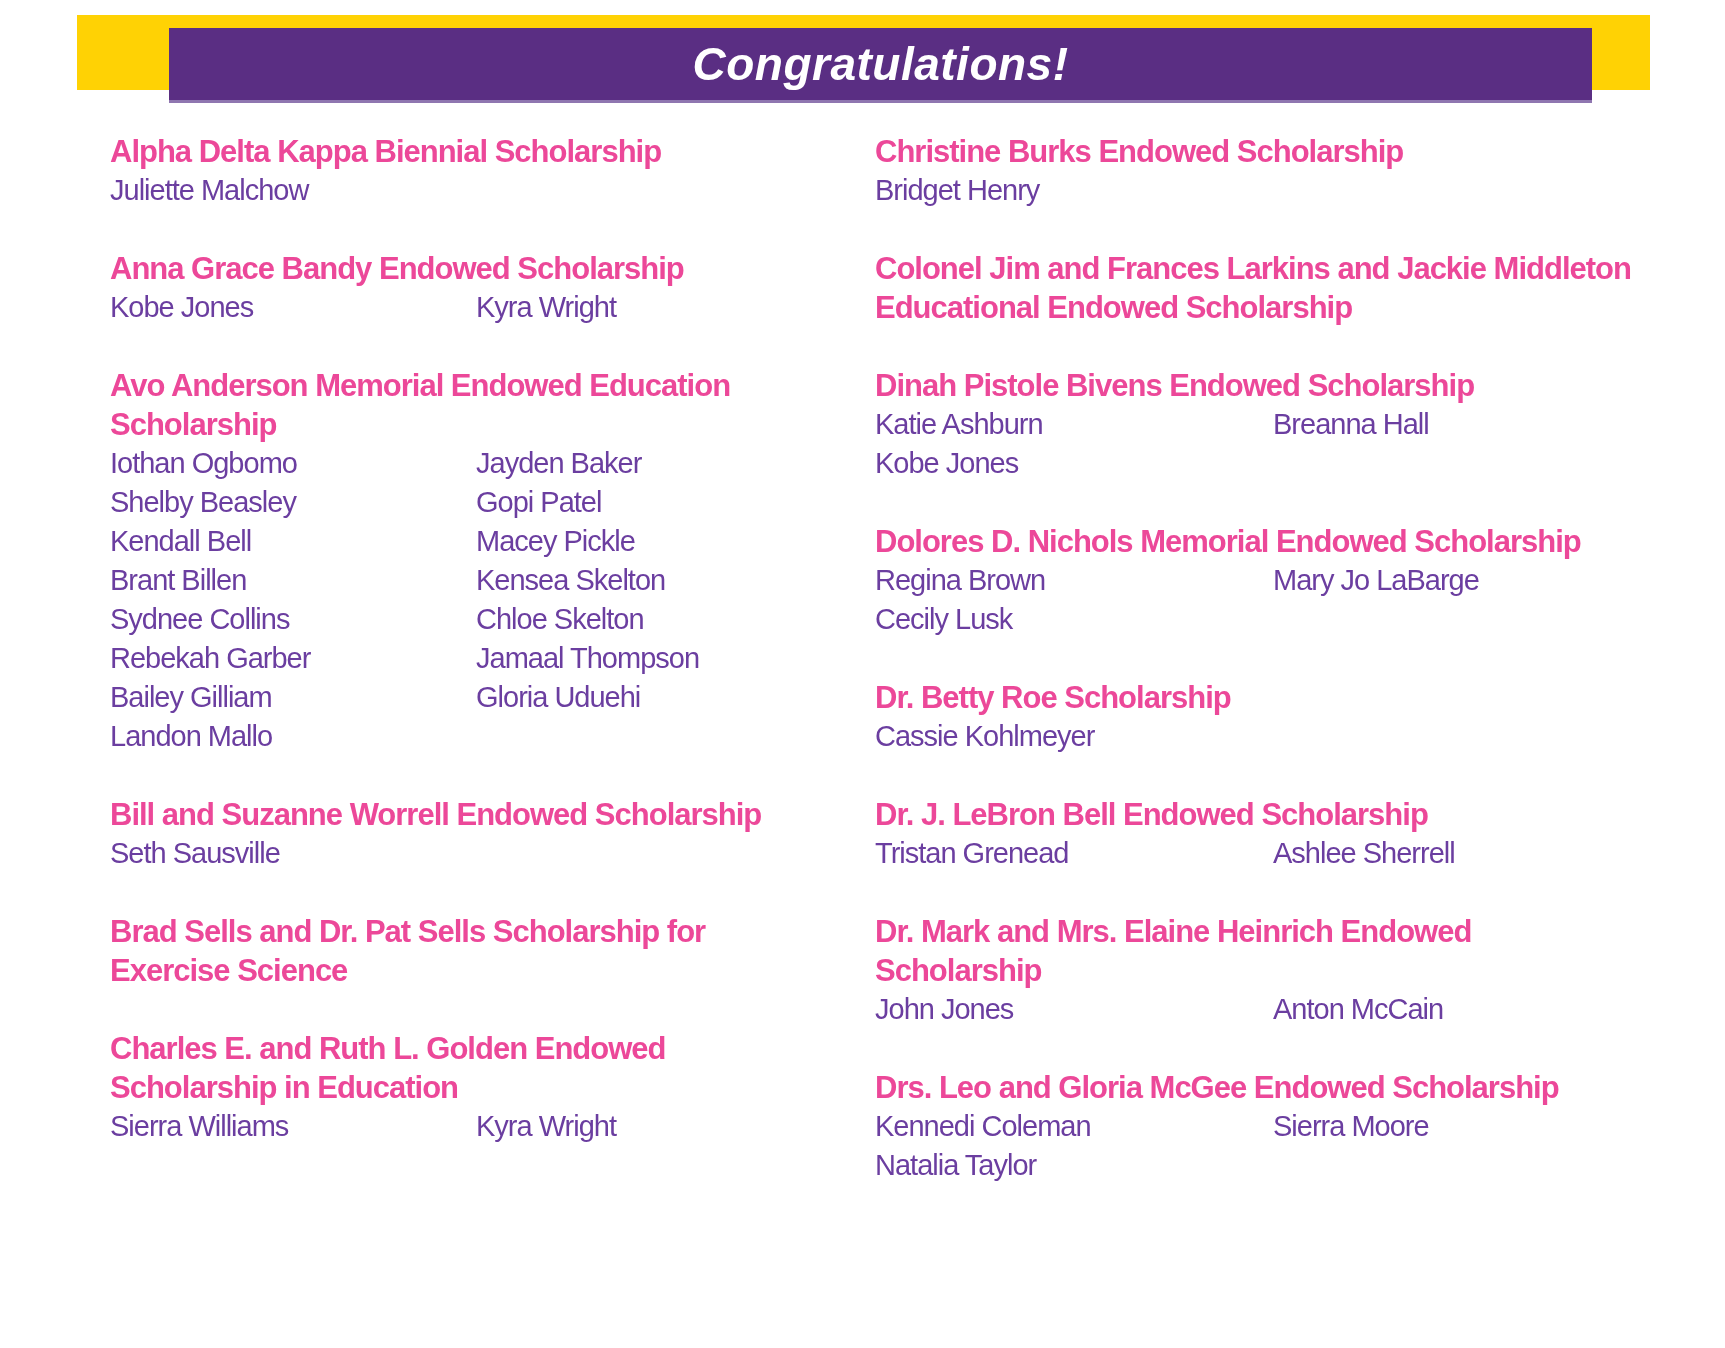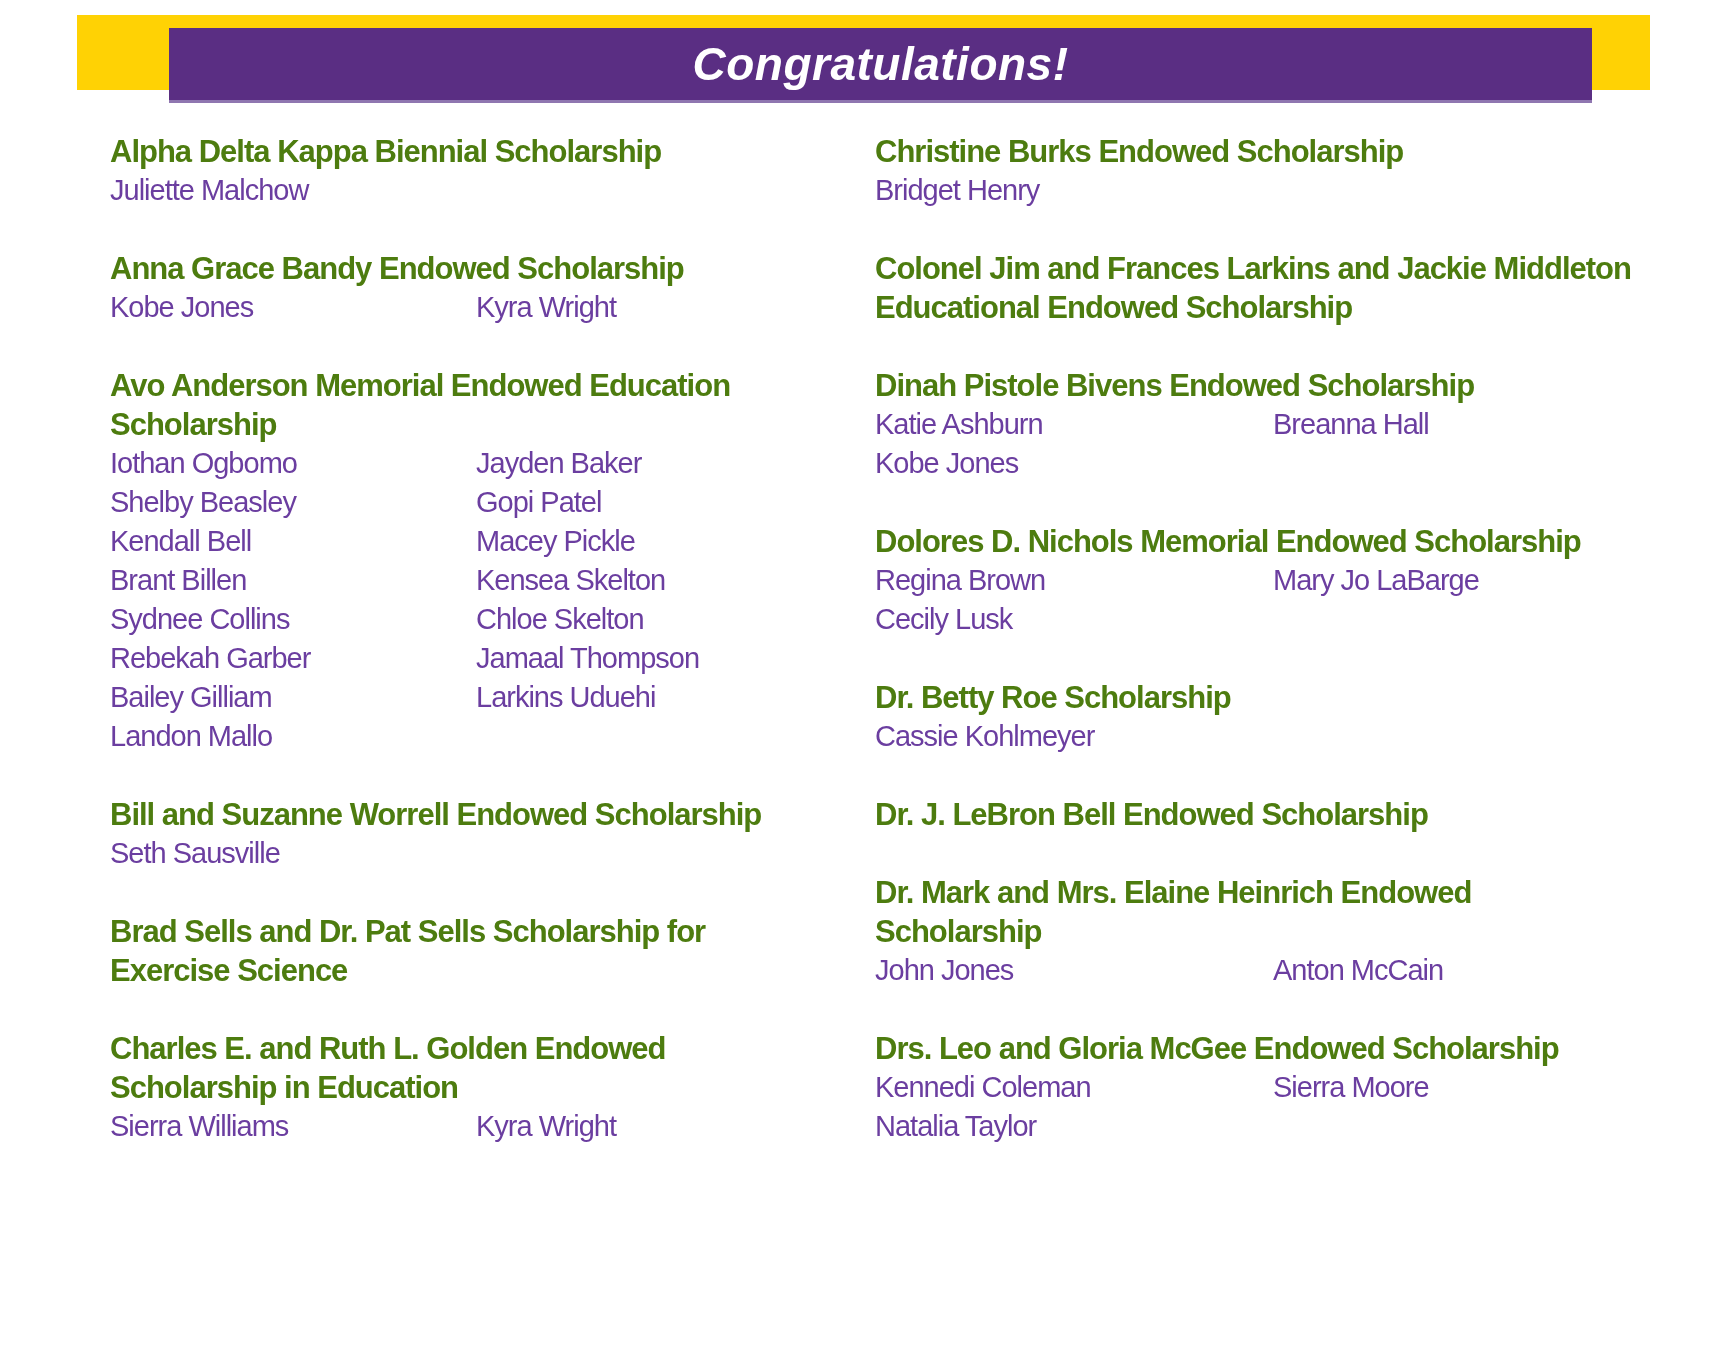"Alpha Delta Kappa Biennial Scholarship" .sec-title { color: #4d7c0f -> #ec4899 }
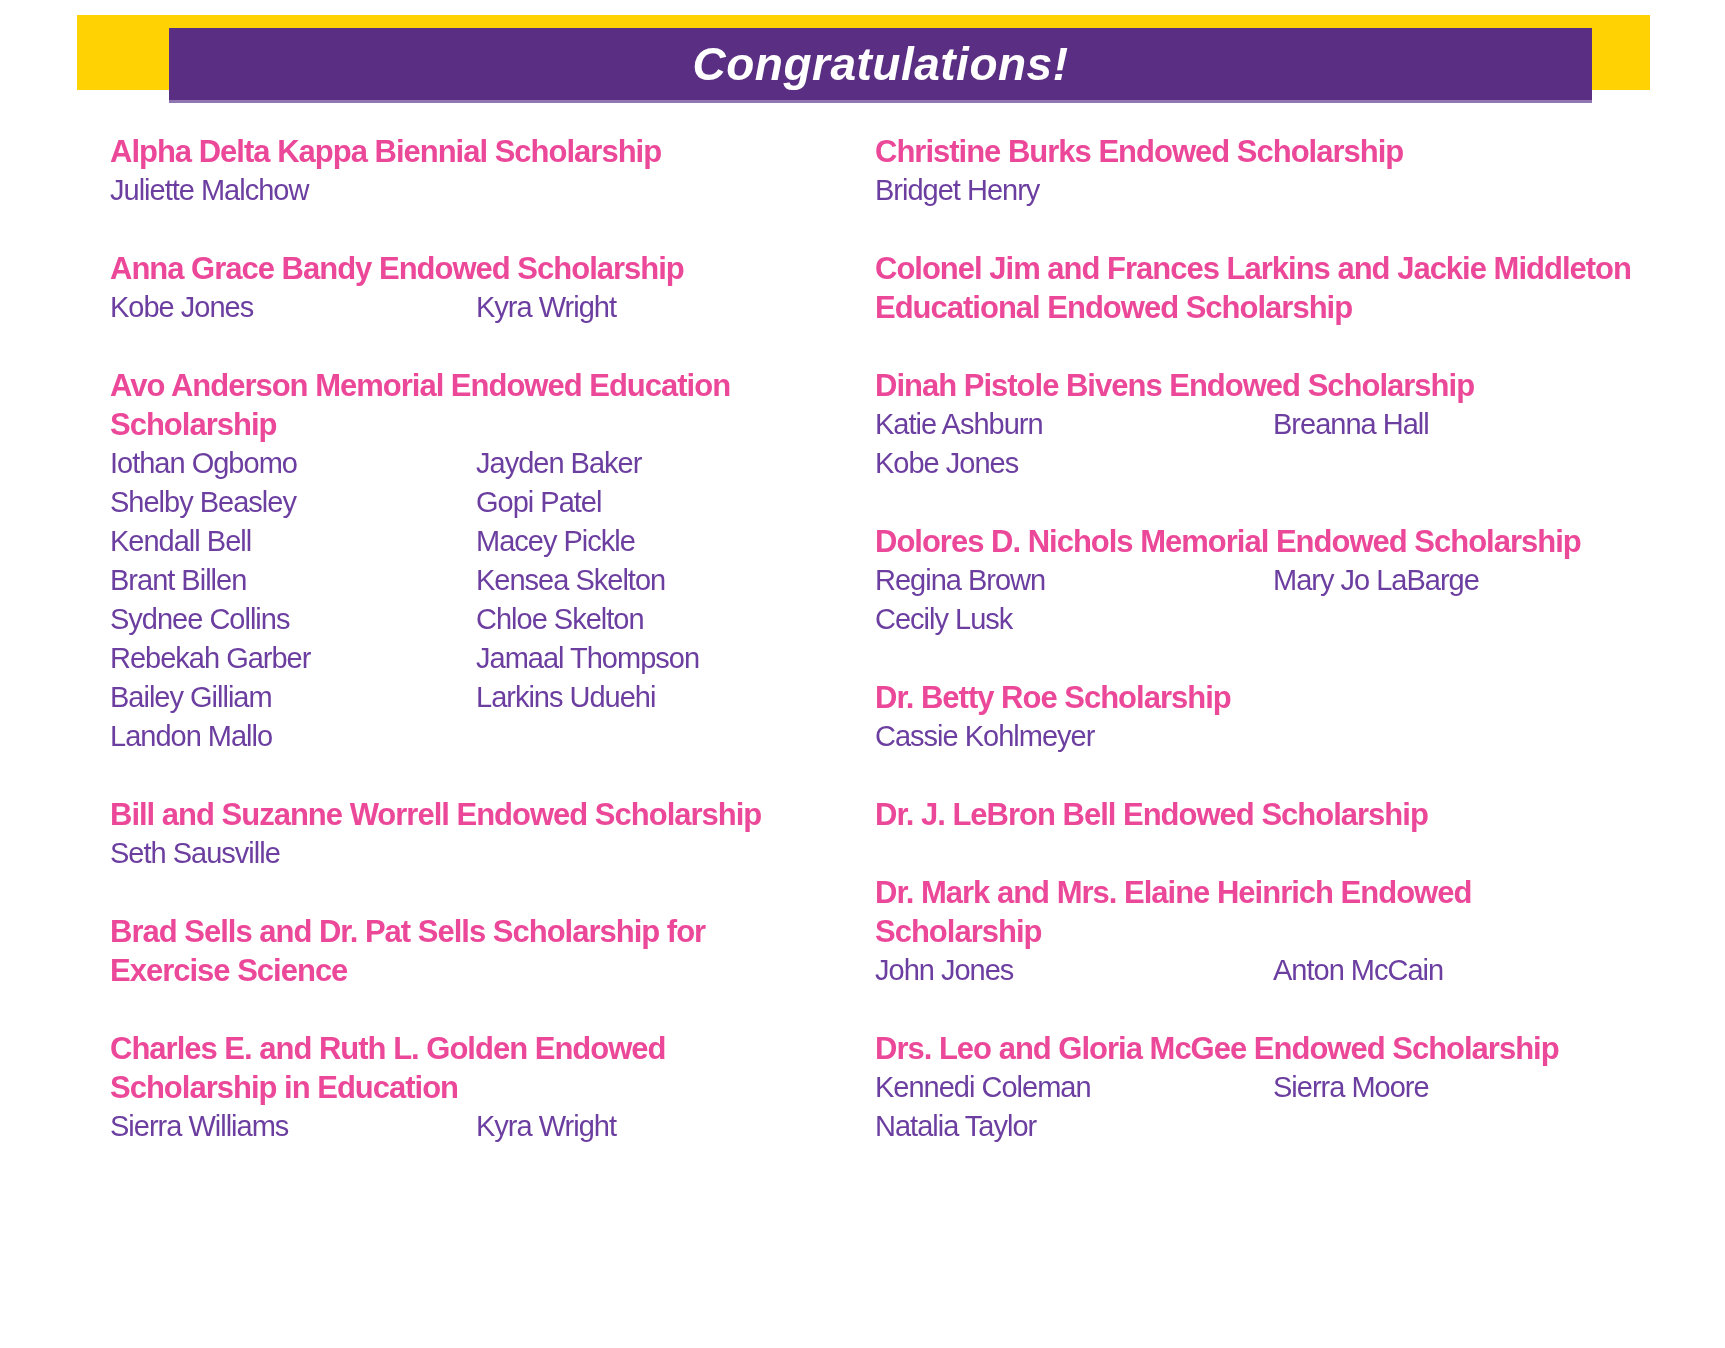"Larkins Uduehi" div.name { text: Larkins -> Gloria }
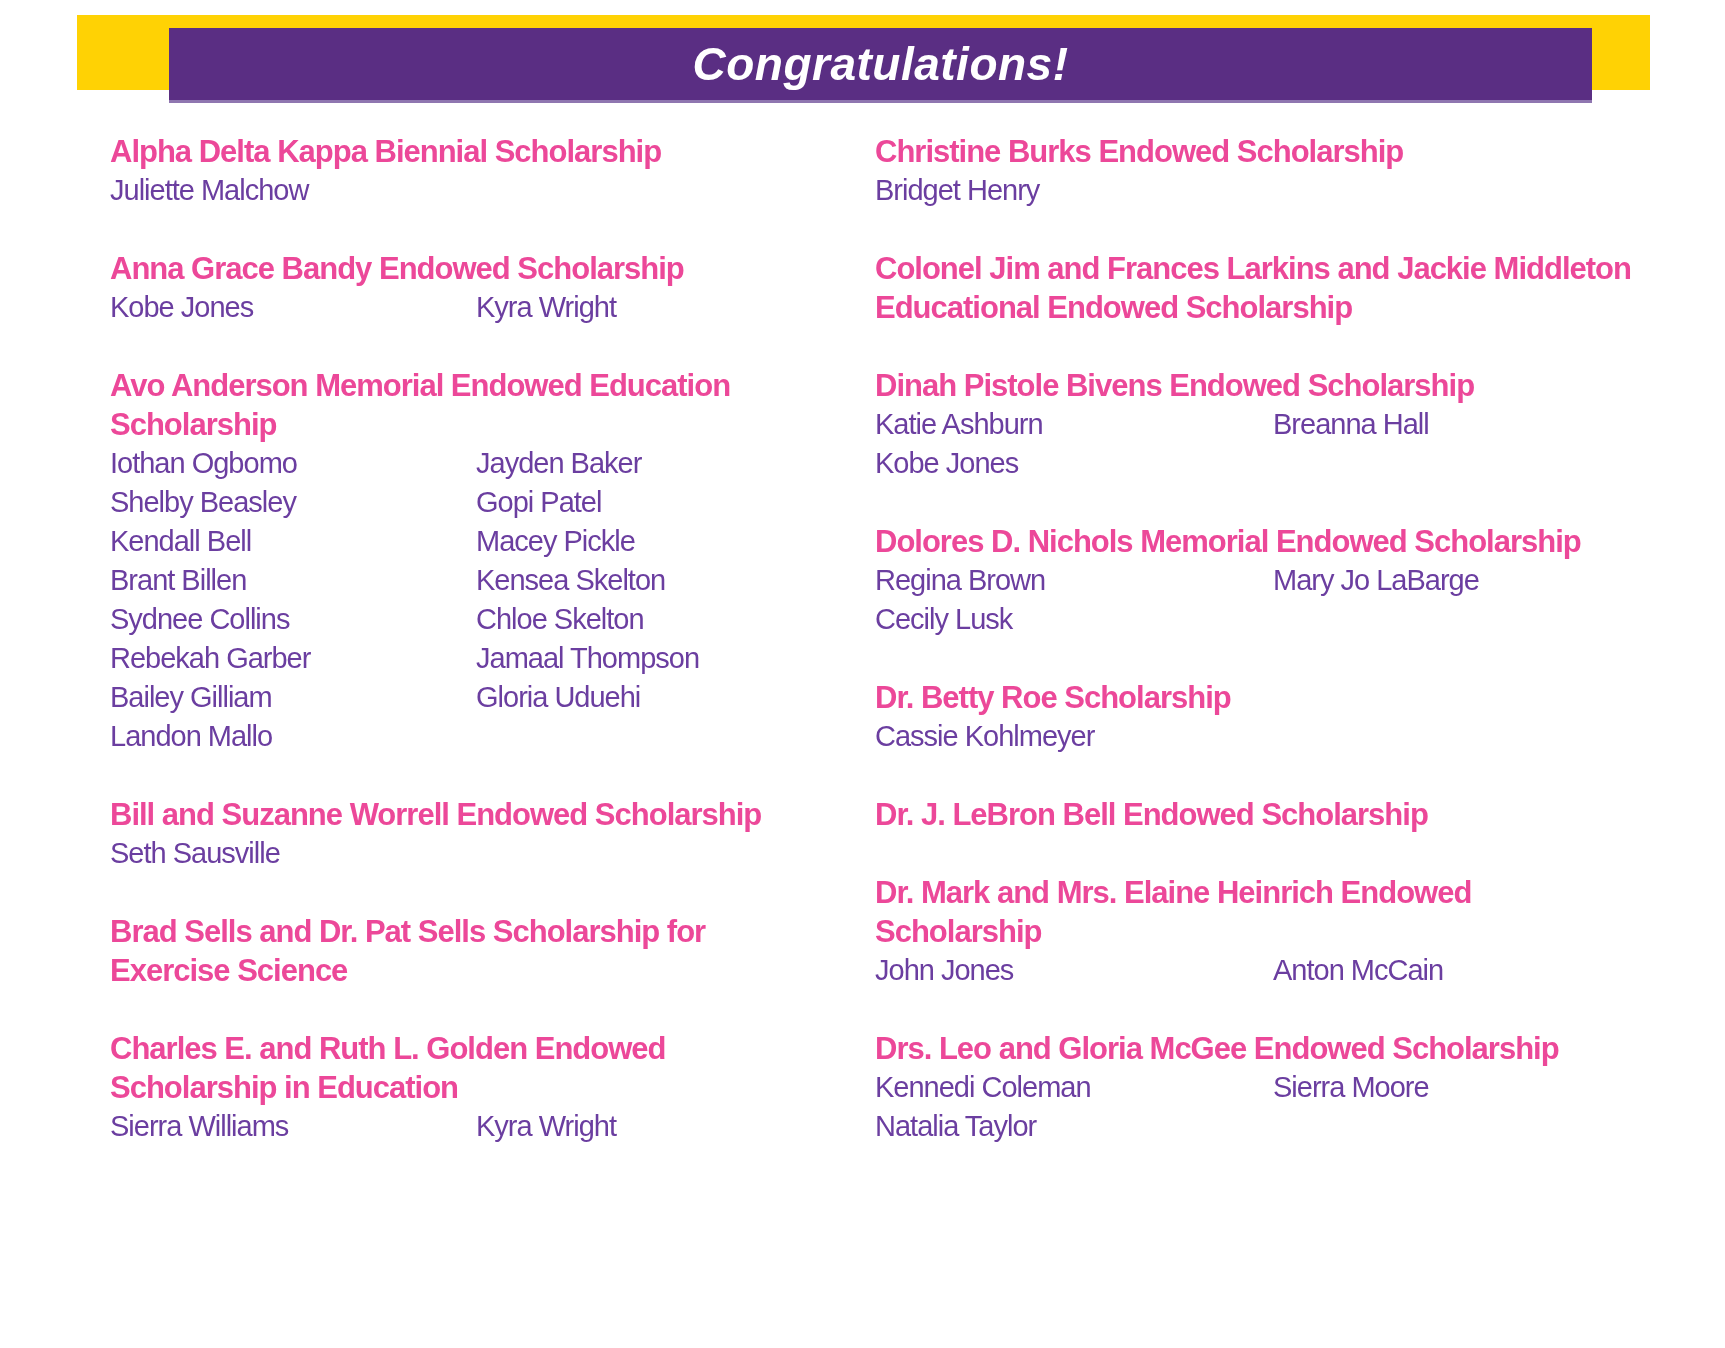"Tristan Grenead" div.names { html: none -> <div> <div>Tristan Grenead</div> <div>Ashlee Sherrell</div> </div> }
